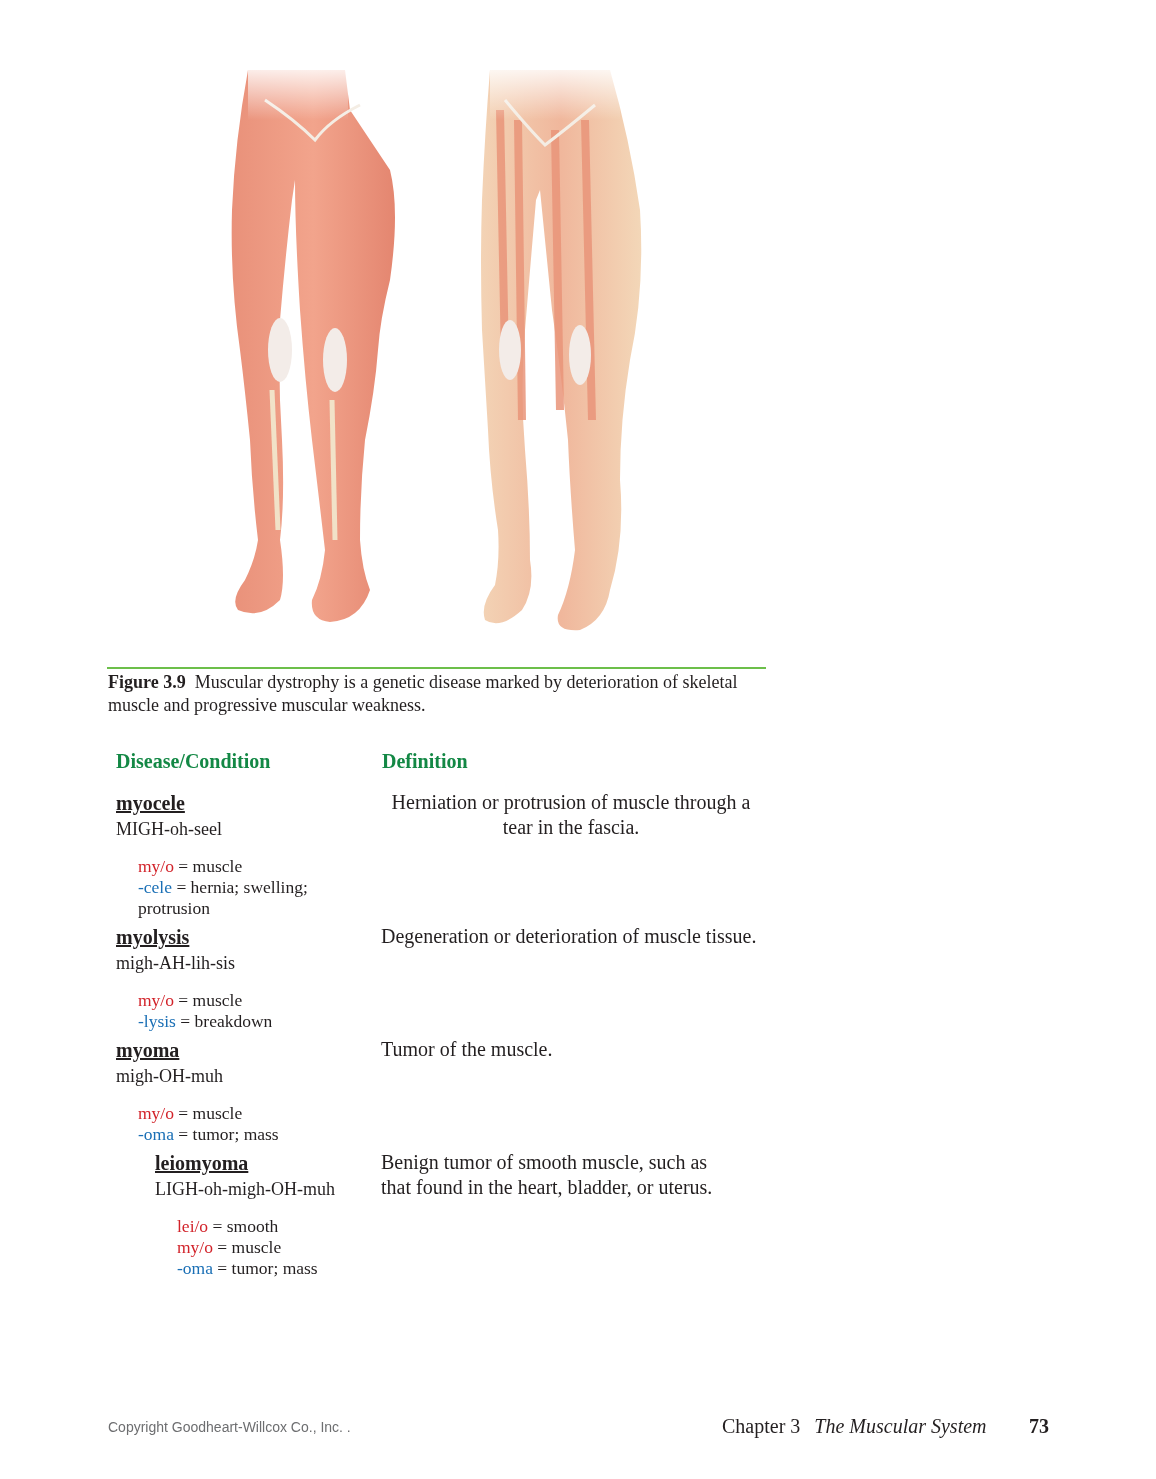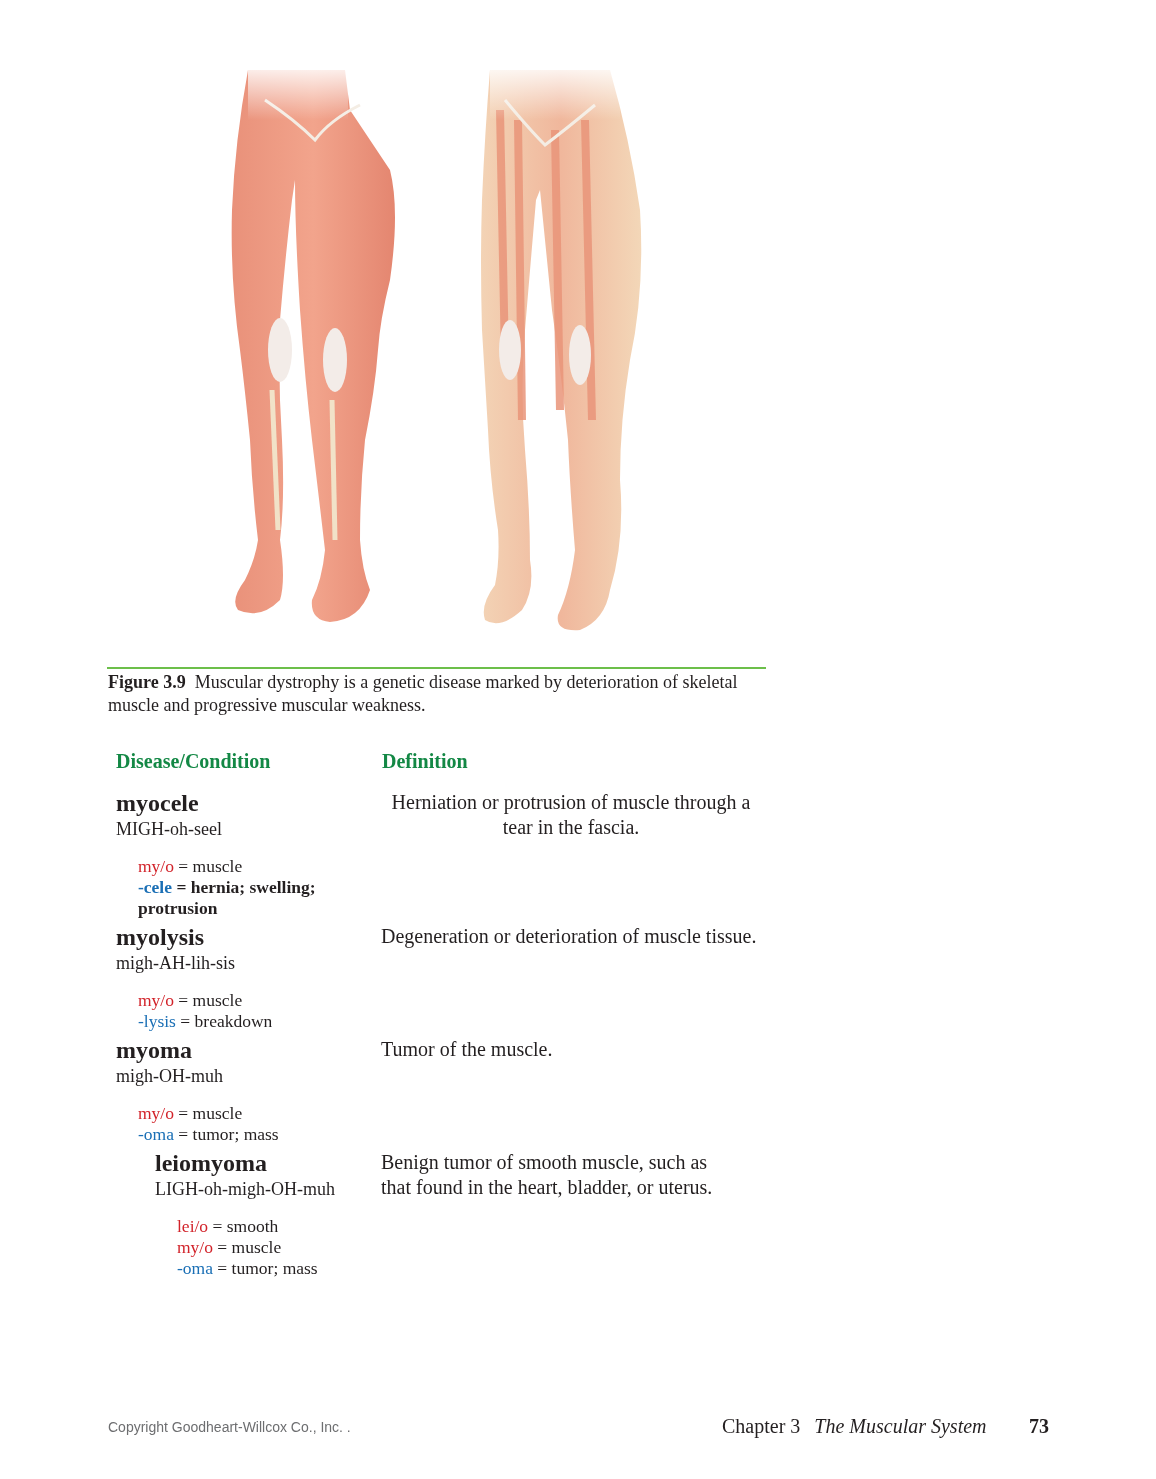"myocele" .term { font-size: 24px -> 20px; text-decoration: none -> underline }
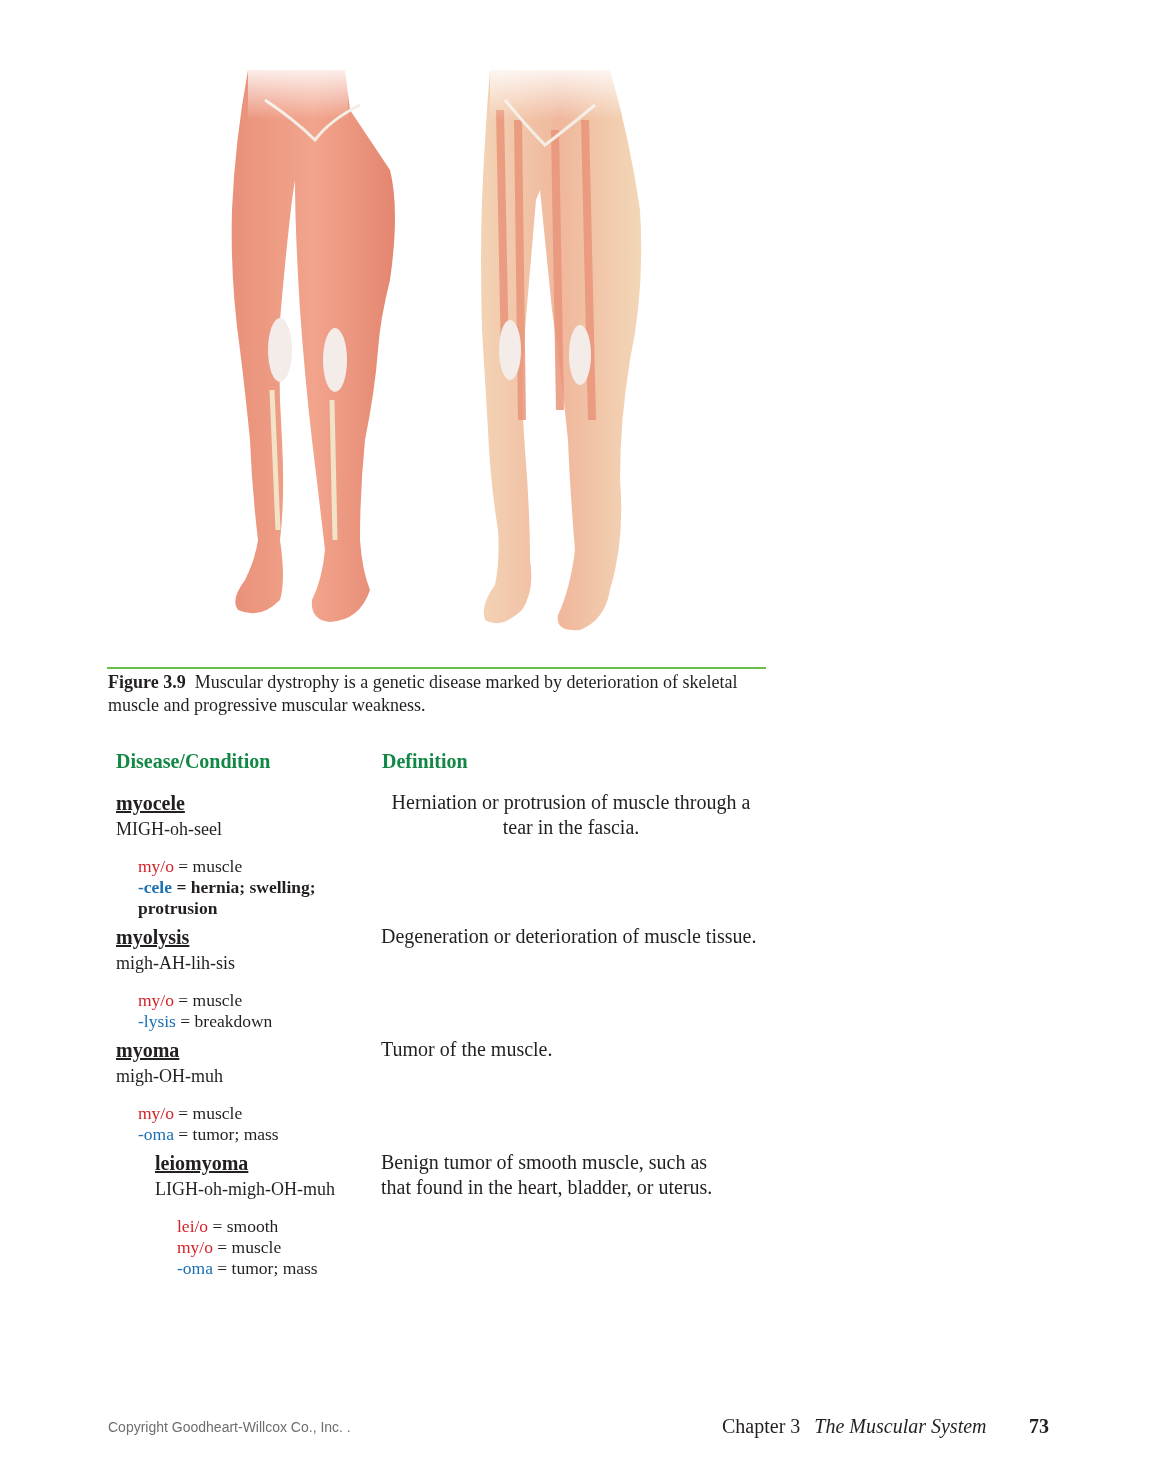"-cele = hernia; swelling; protrusion" .wrap { font-weight: bold -> none }
